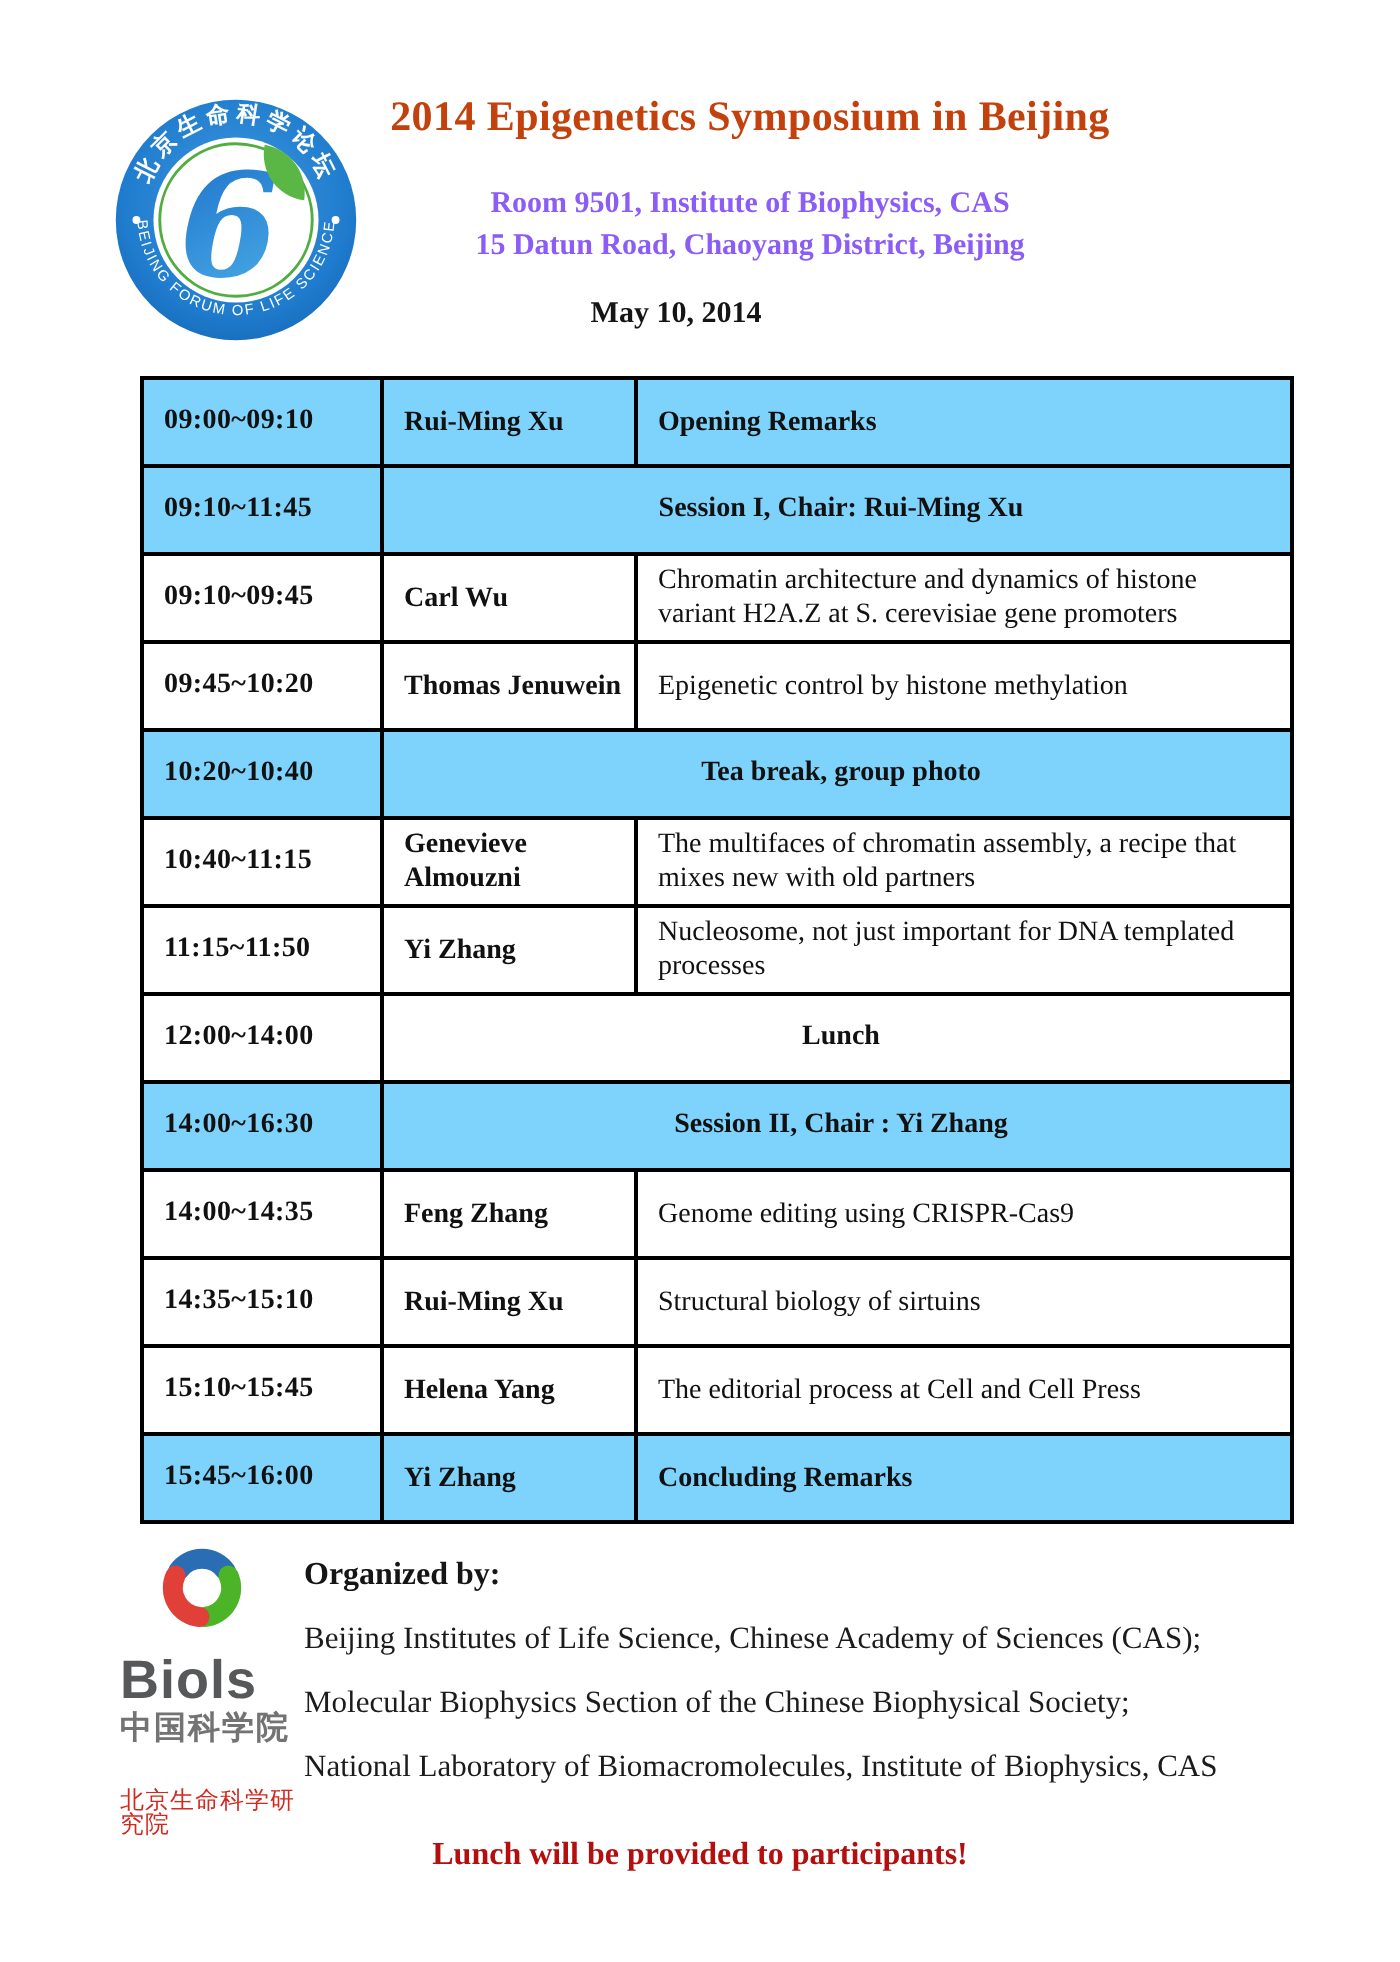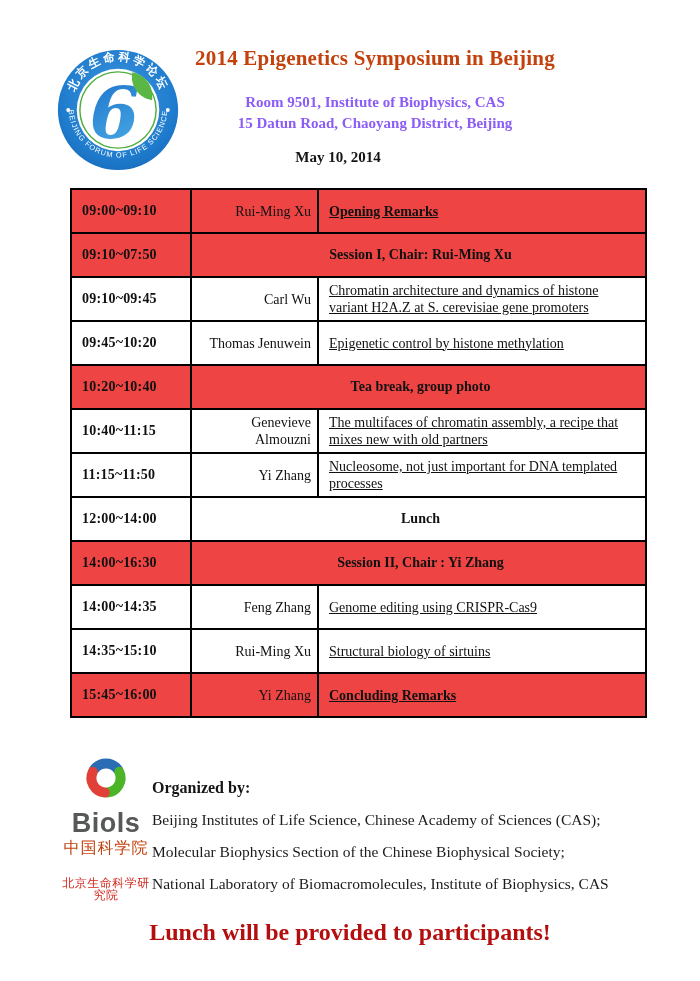"09:00~09:10" table.schedule tr.hl td { background: #ef4444 -> #7dd3fc }
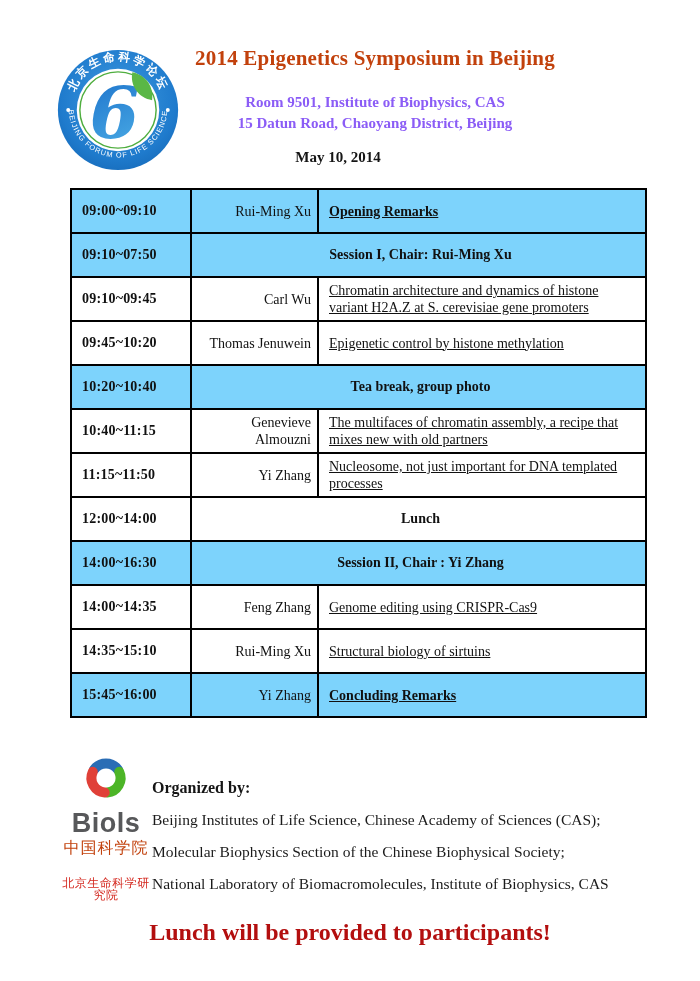"Rui-Ming Xu" td.speaker { font-weight: normal -> bold; text-align: right -> none }
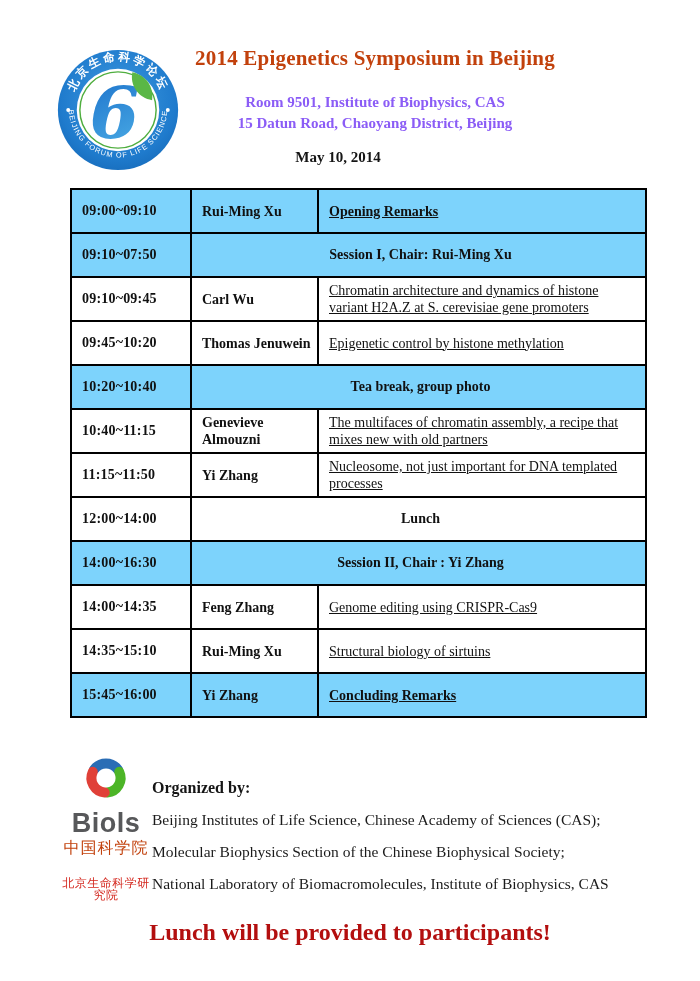"Opening Remarks" td.talk { text-decoration: underline -> none }
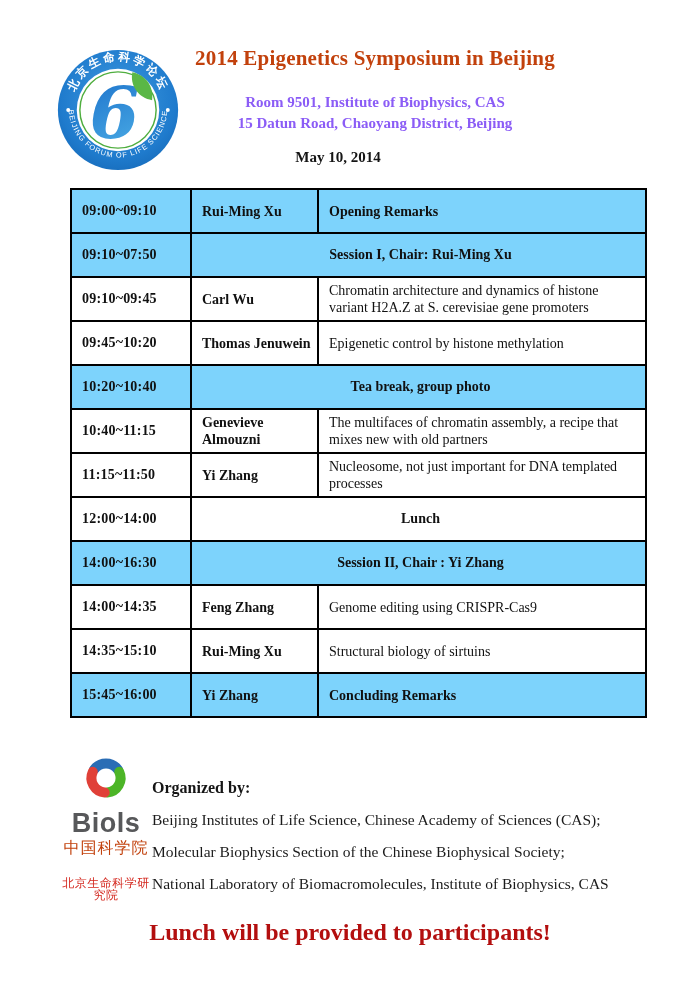"09:10~07:50" td.time { text: 07:50 -> 11:45 }
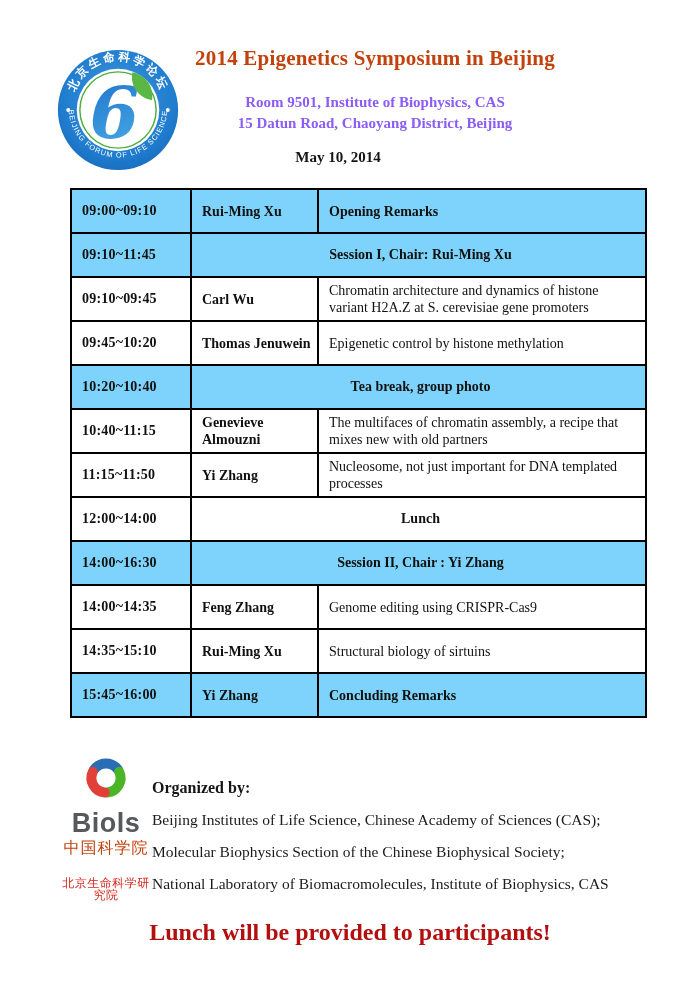"15:10~15:45" tr { html: none -> <tr> <td>15:10~15:45</td> <td>Helena Yang</td> <td>The editorial process at Cell and Cell Press</td> </tr> }
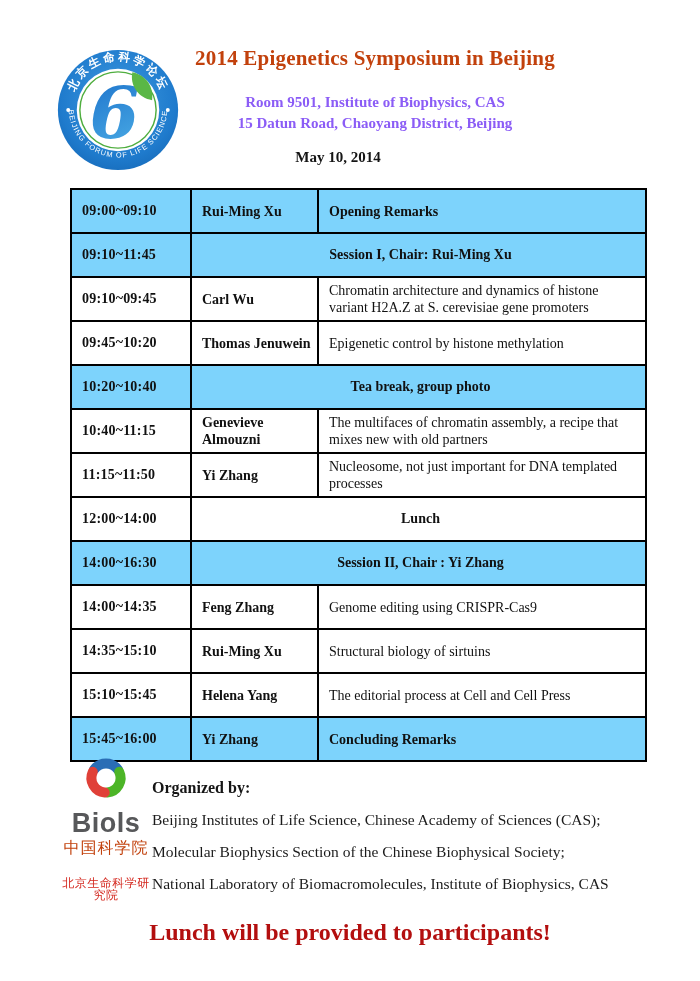"Biols" .biols-logo { text-align: center -> none; top: 750px -> 766px }
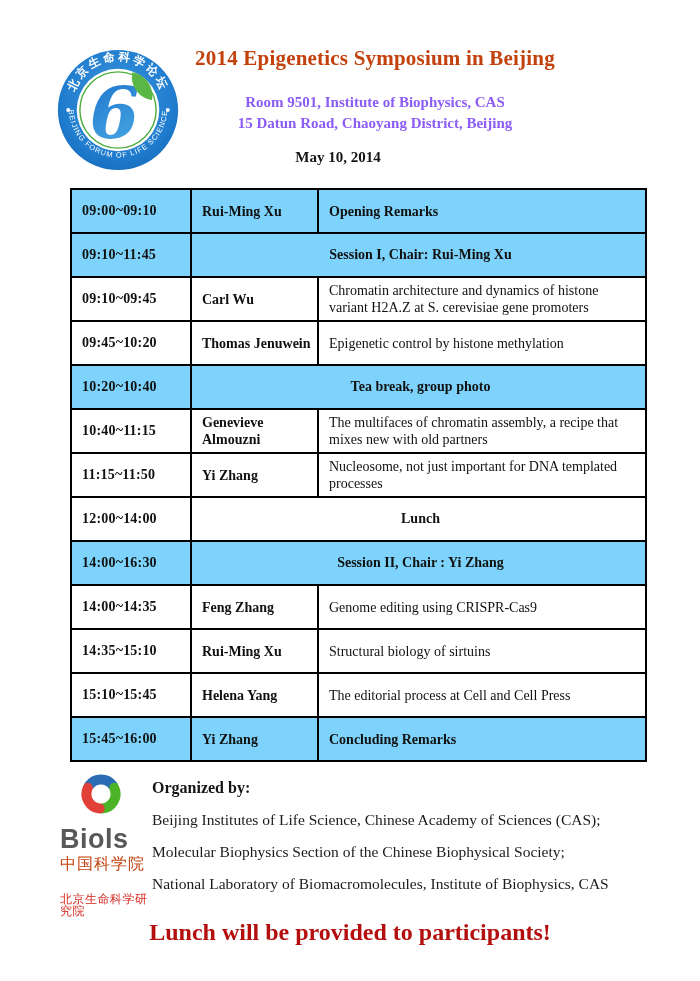"中国科学院" .biols-cn1 { color: #c2410c -> #737373; font-weight: normal -> bold }
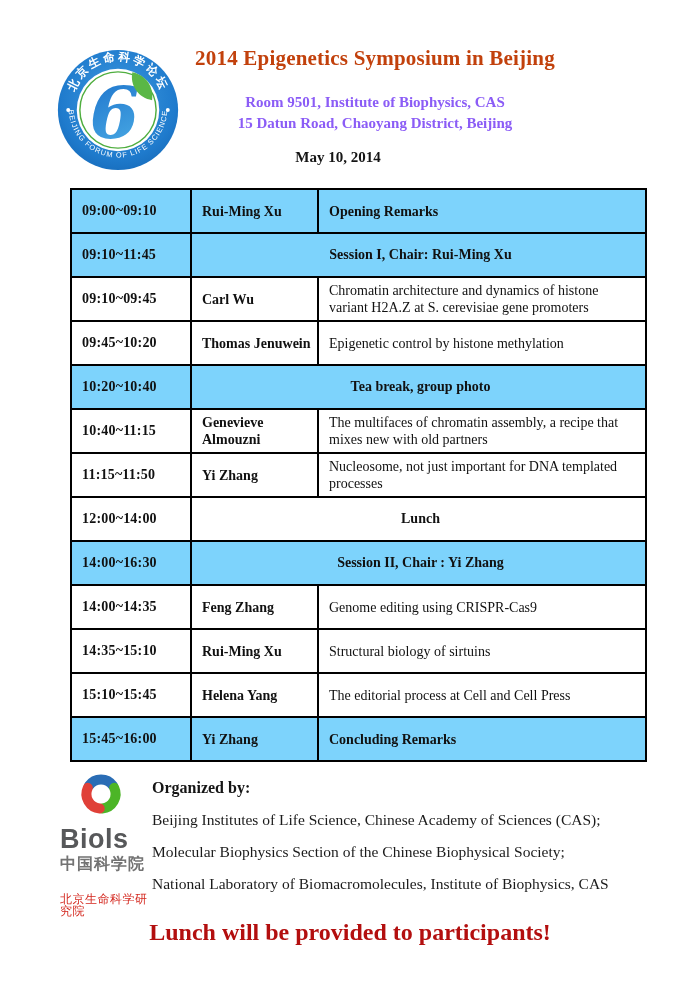"Lunch will be provided to" .notice { font-size: 24px -> 16px }
